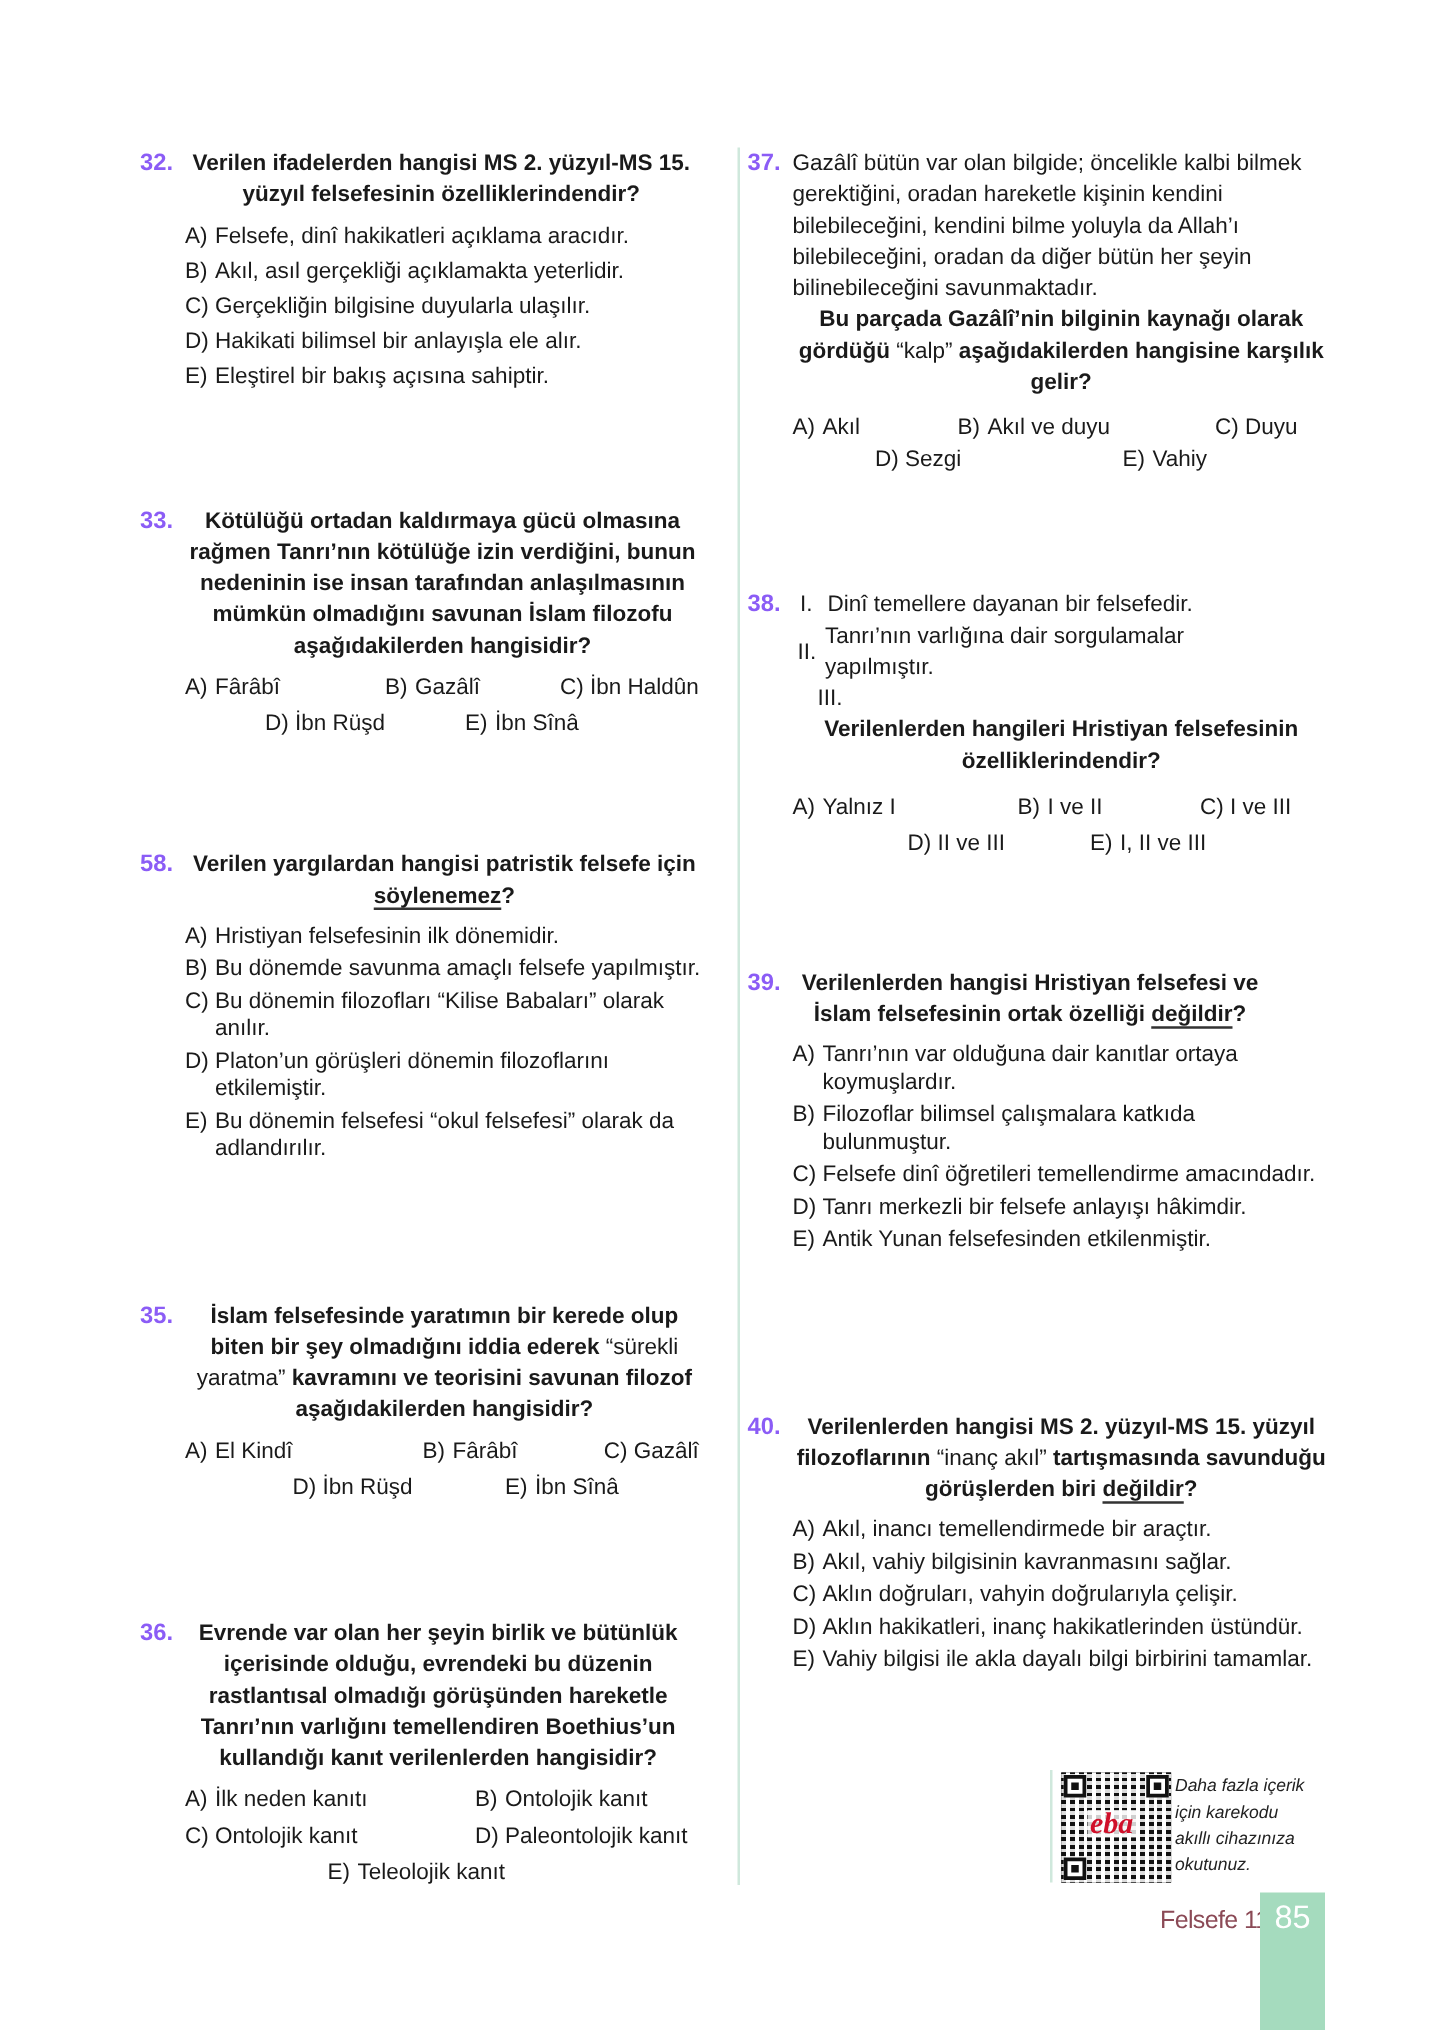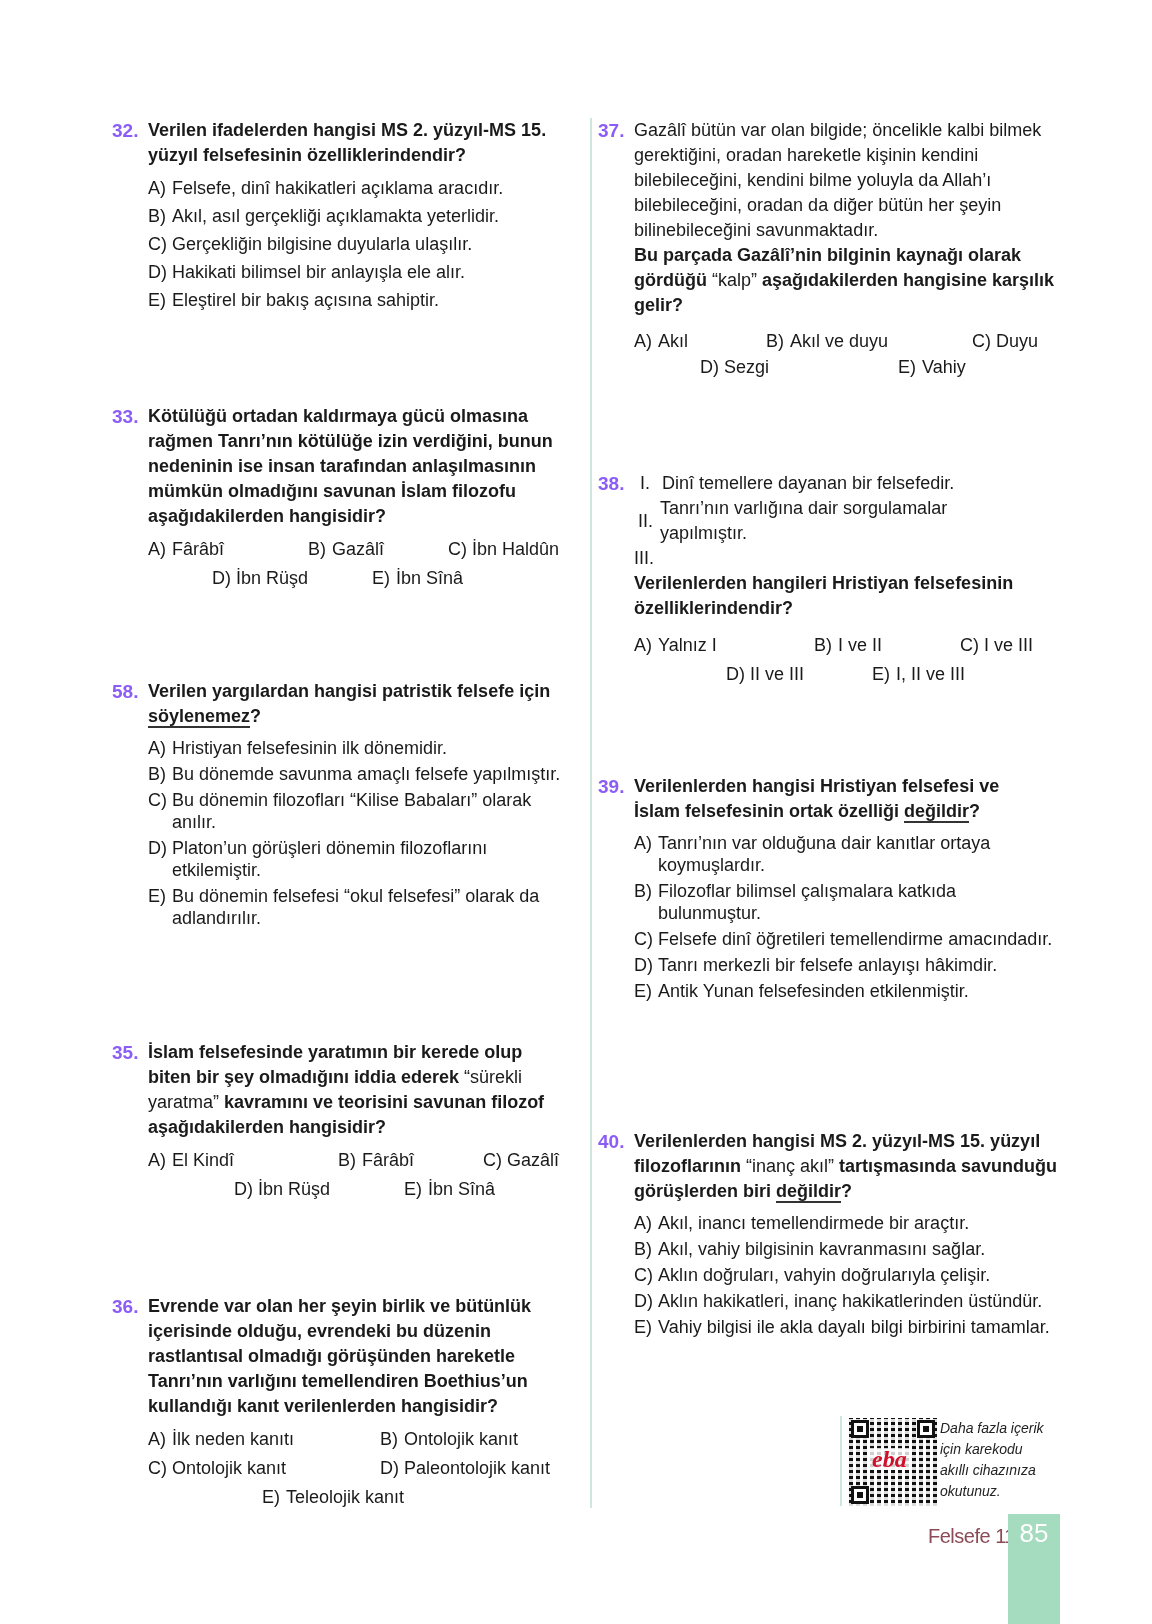"Verilen ifadelerden hangisi MS 2." .stem { text-align: none -> center }
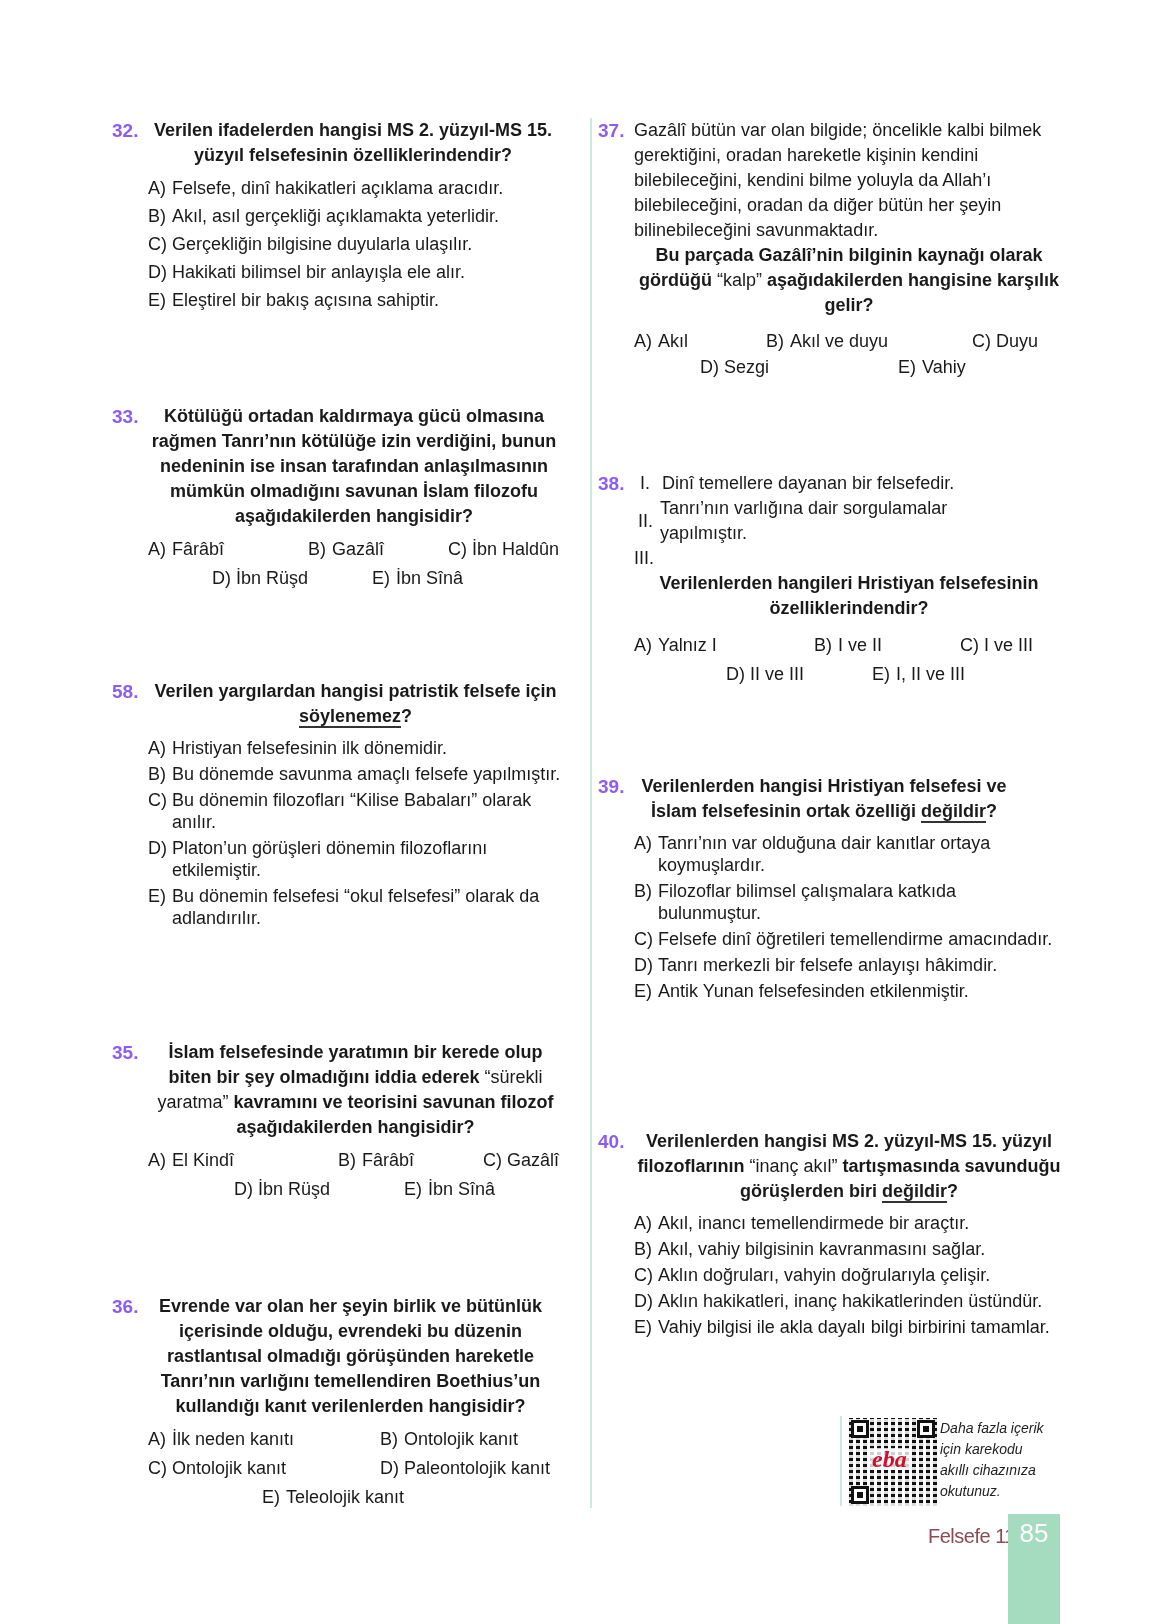"III." span.rl { margin-left: none -> 20px }
